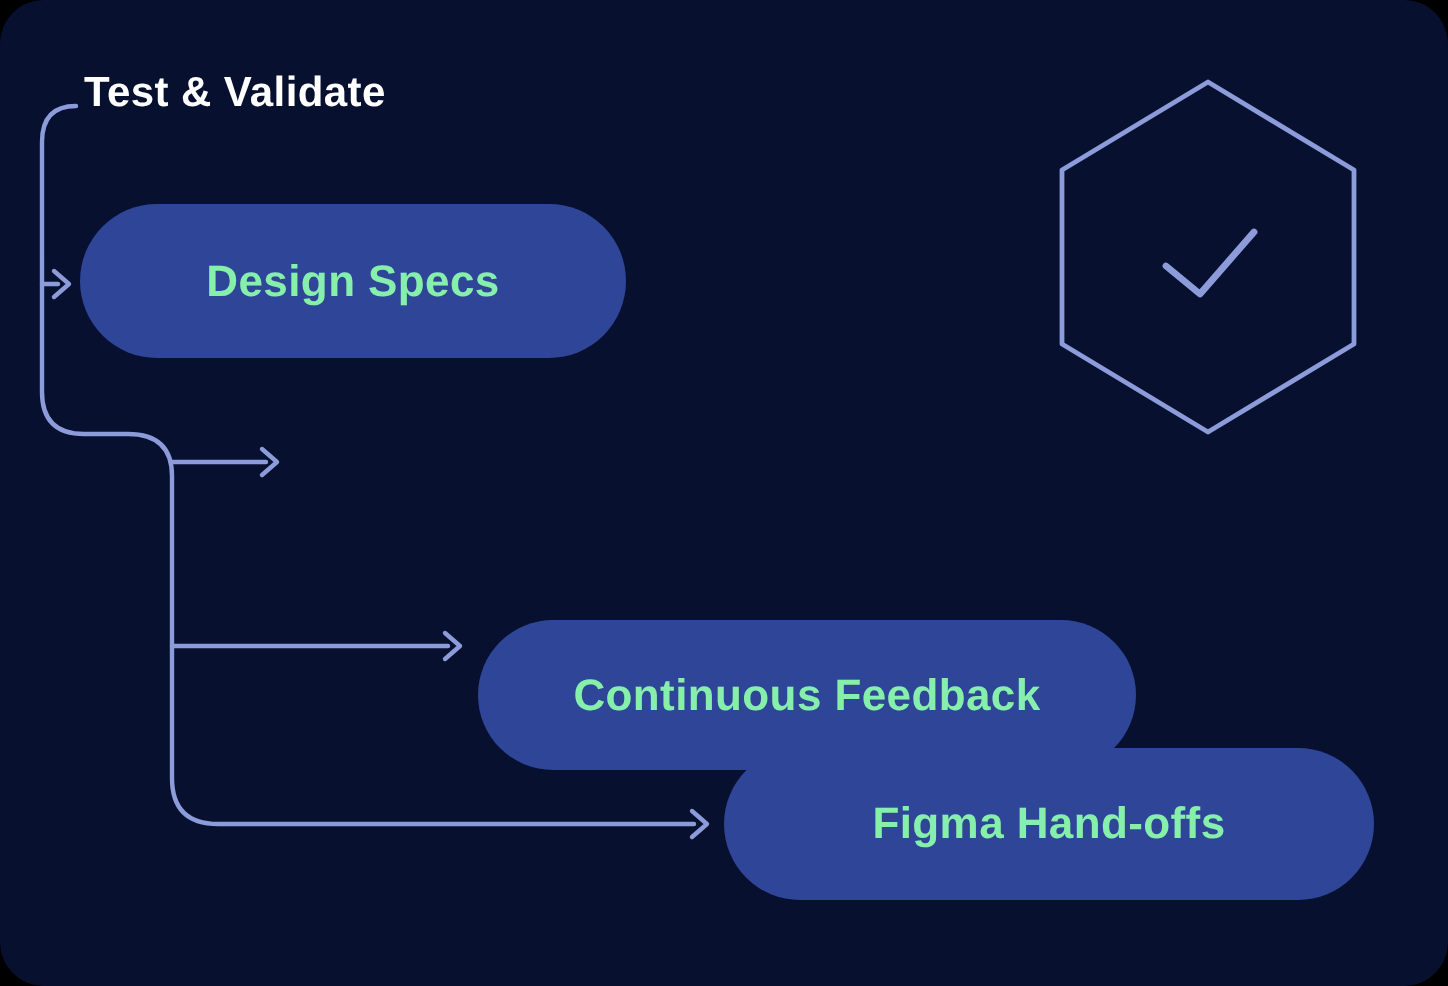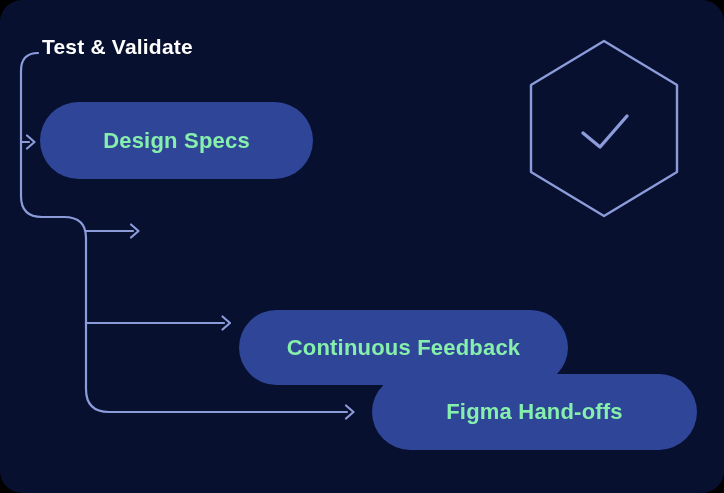"Figma Hand-offs" .pill-4 { left: 372px -> 362px }
